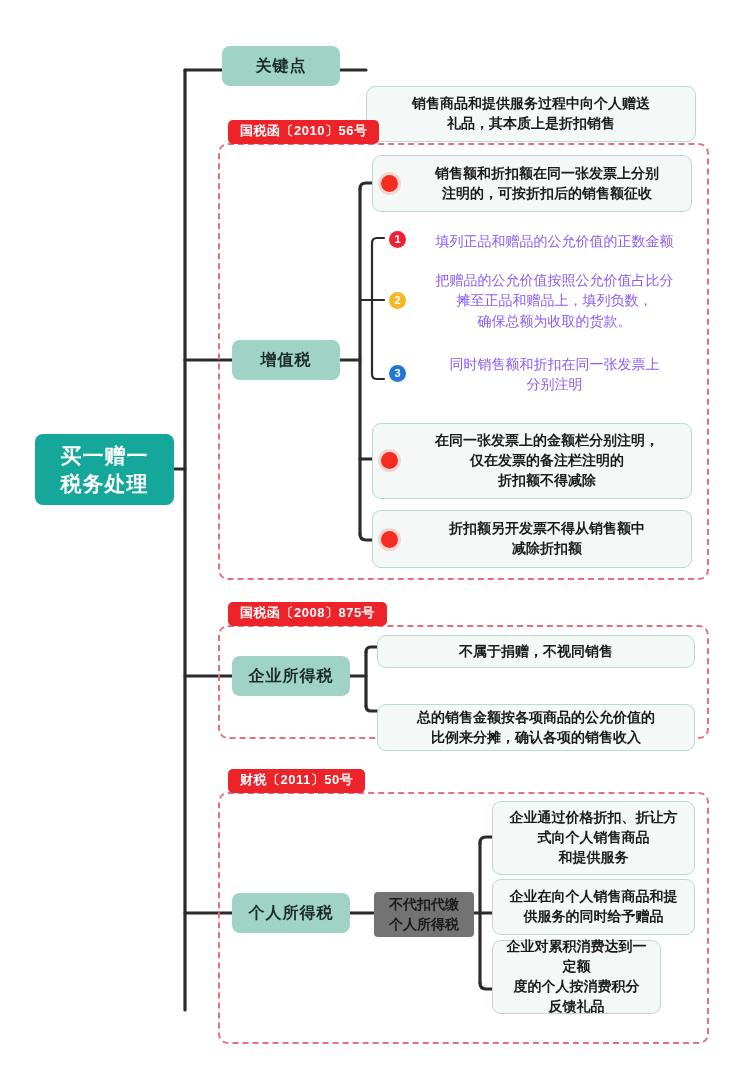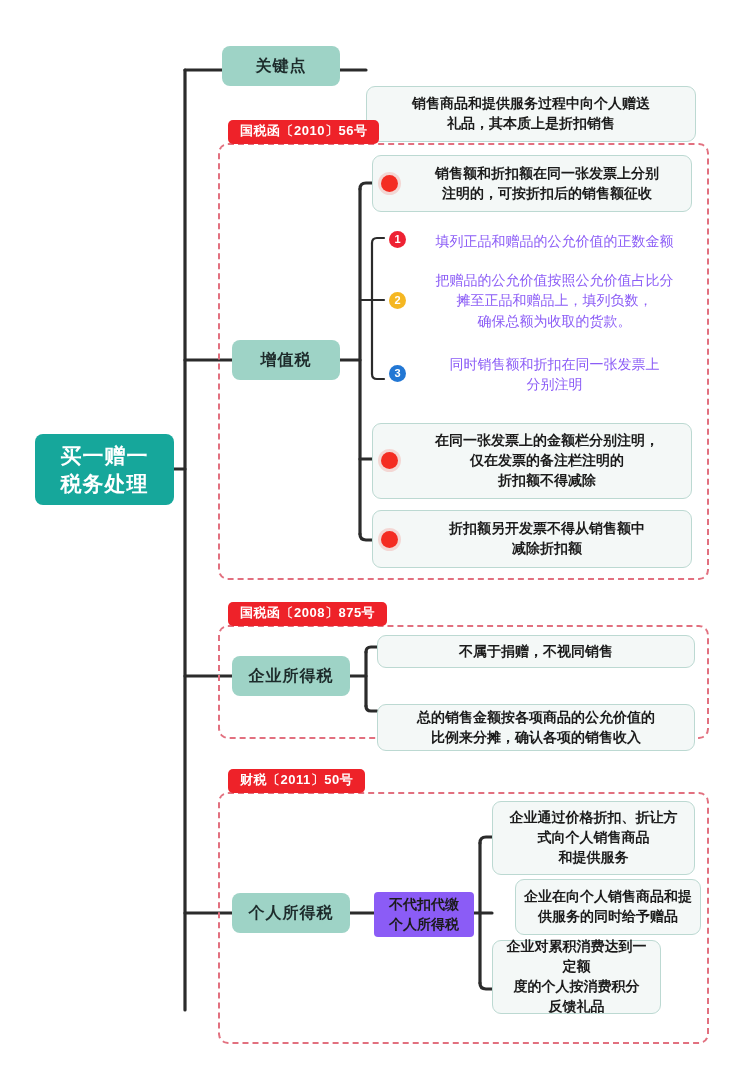"不代扣代缴" .mid-label { background: #8b5cf6 -> #737373 }
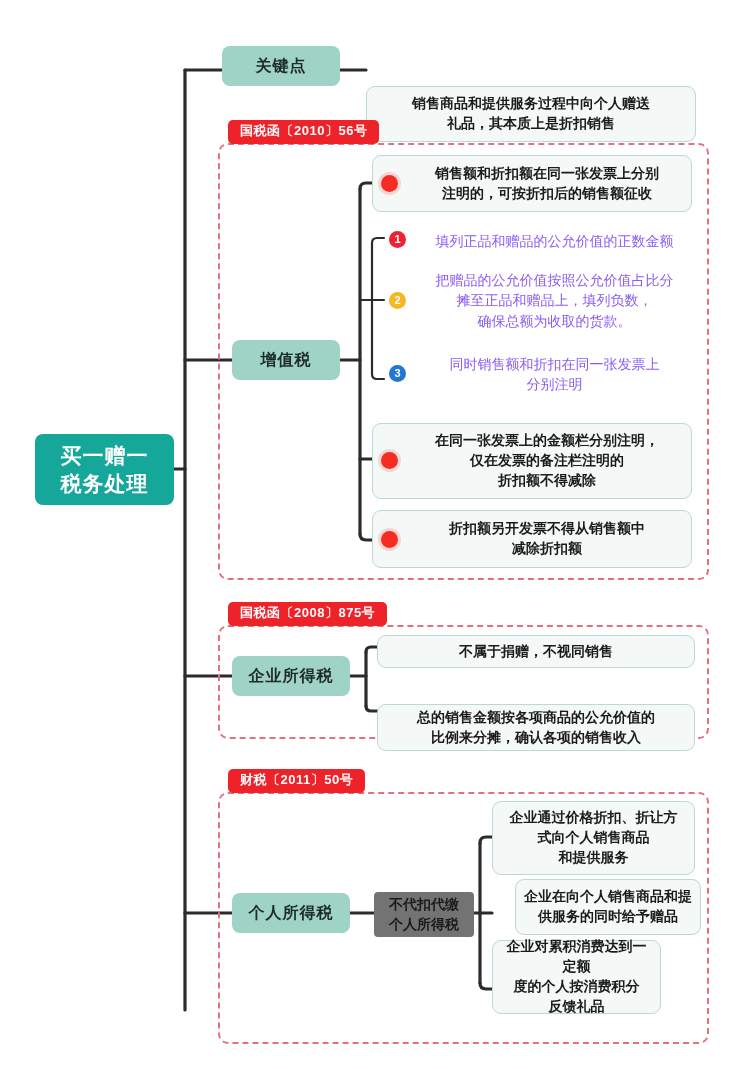"企业在向个人销售商品和提" div.leaf { margin-left: 23px -> none; width: 186px -> 203px }
